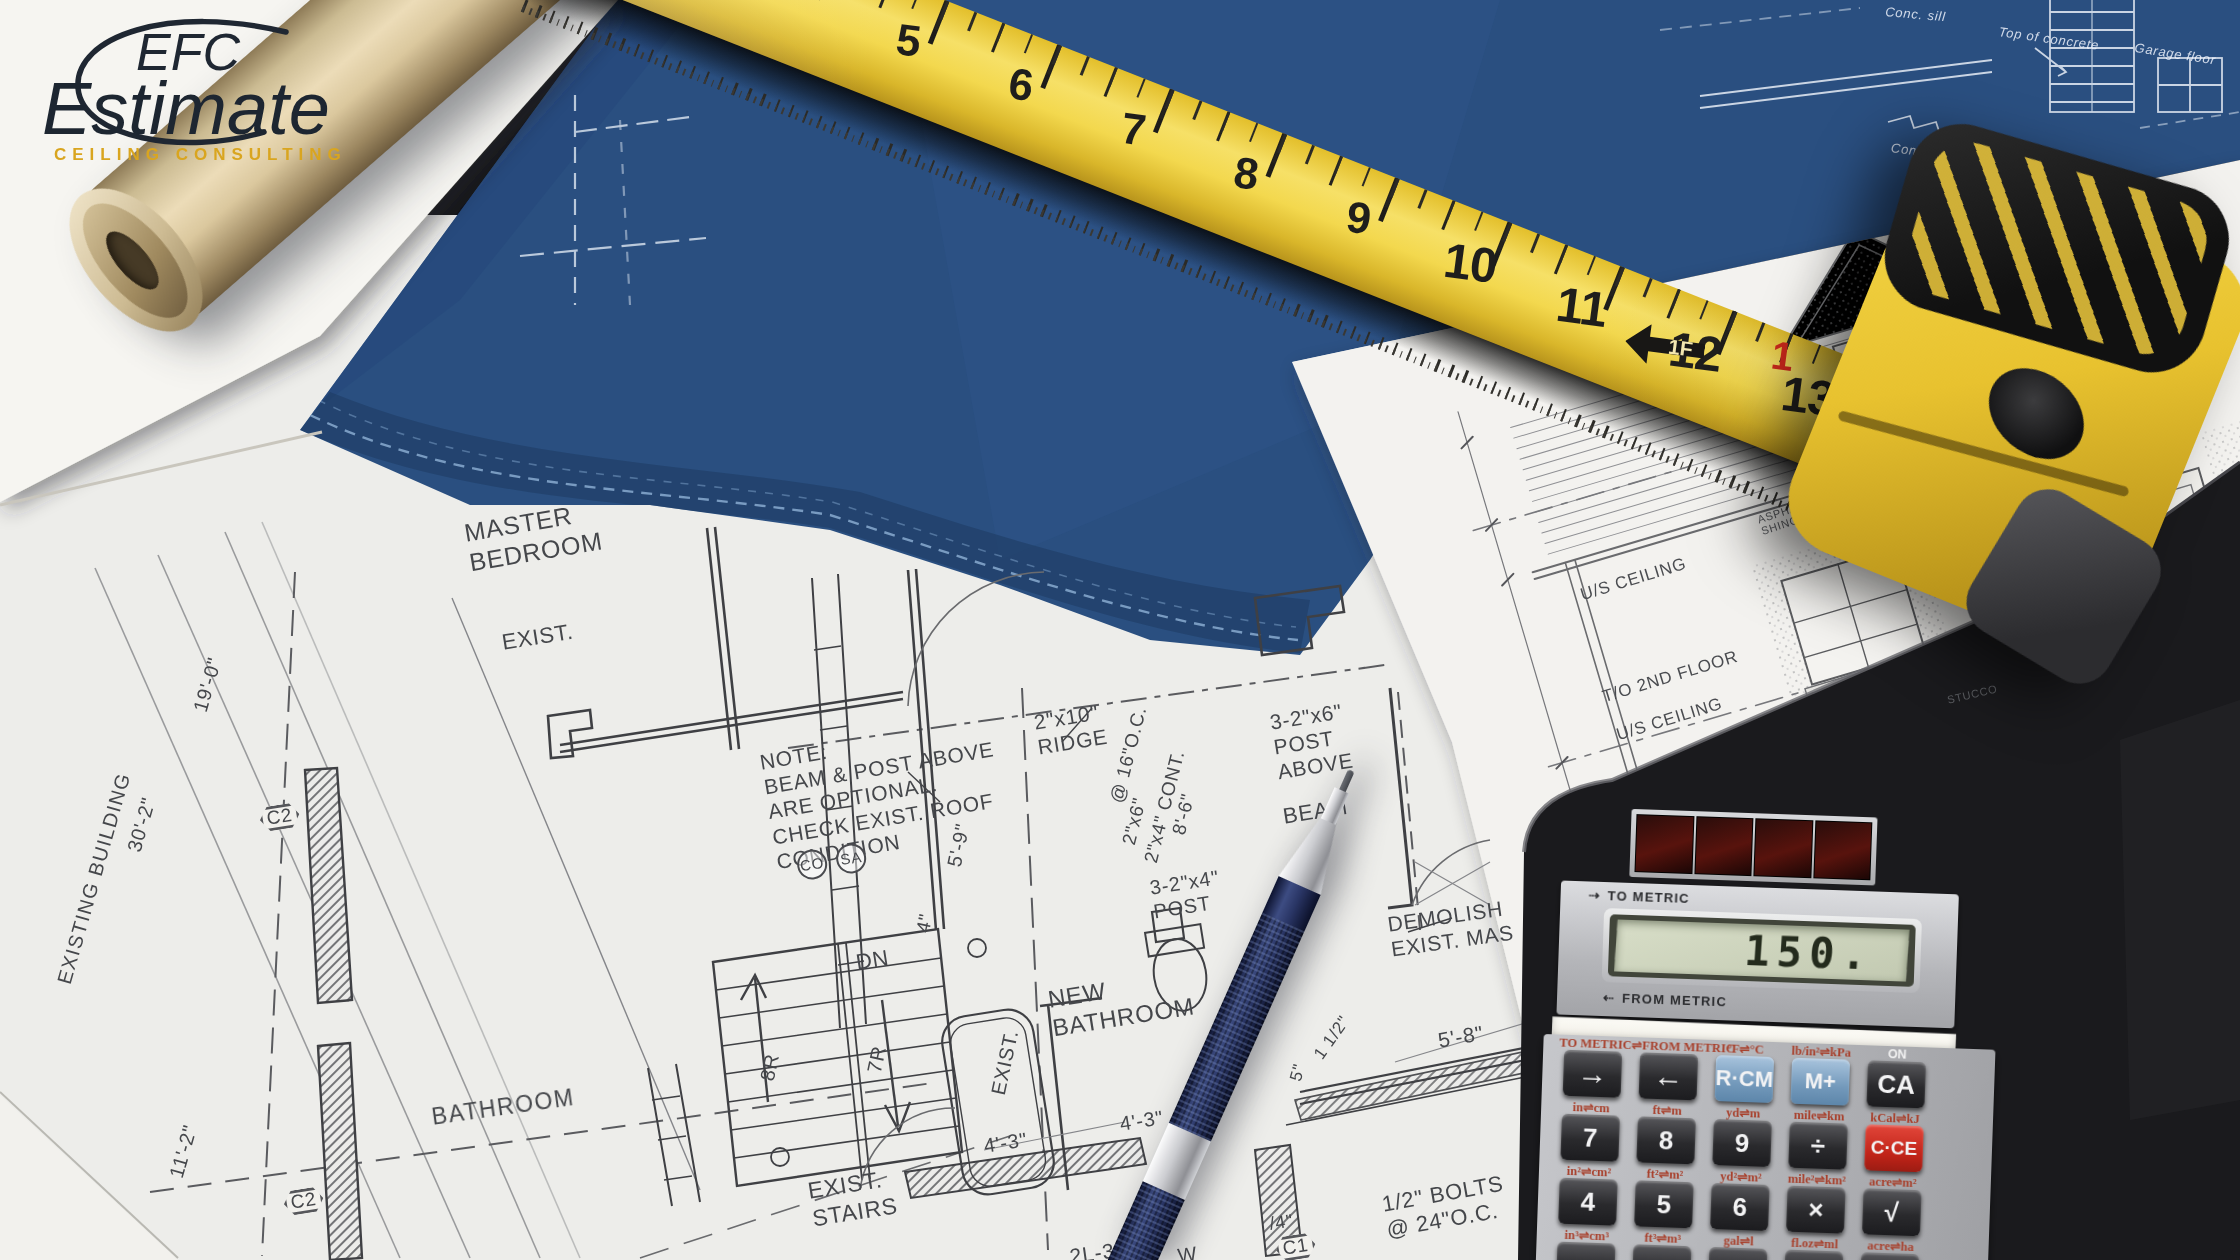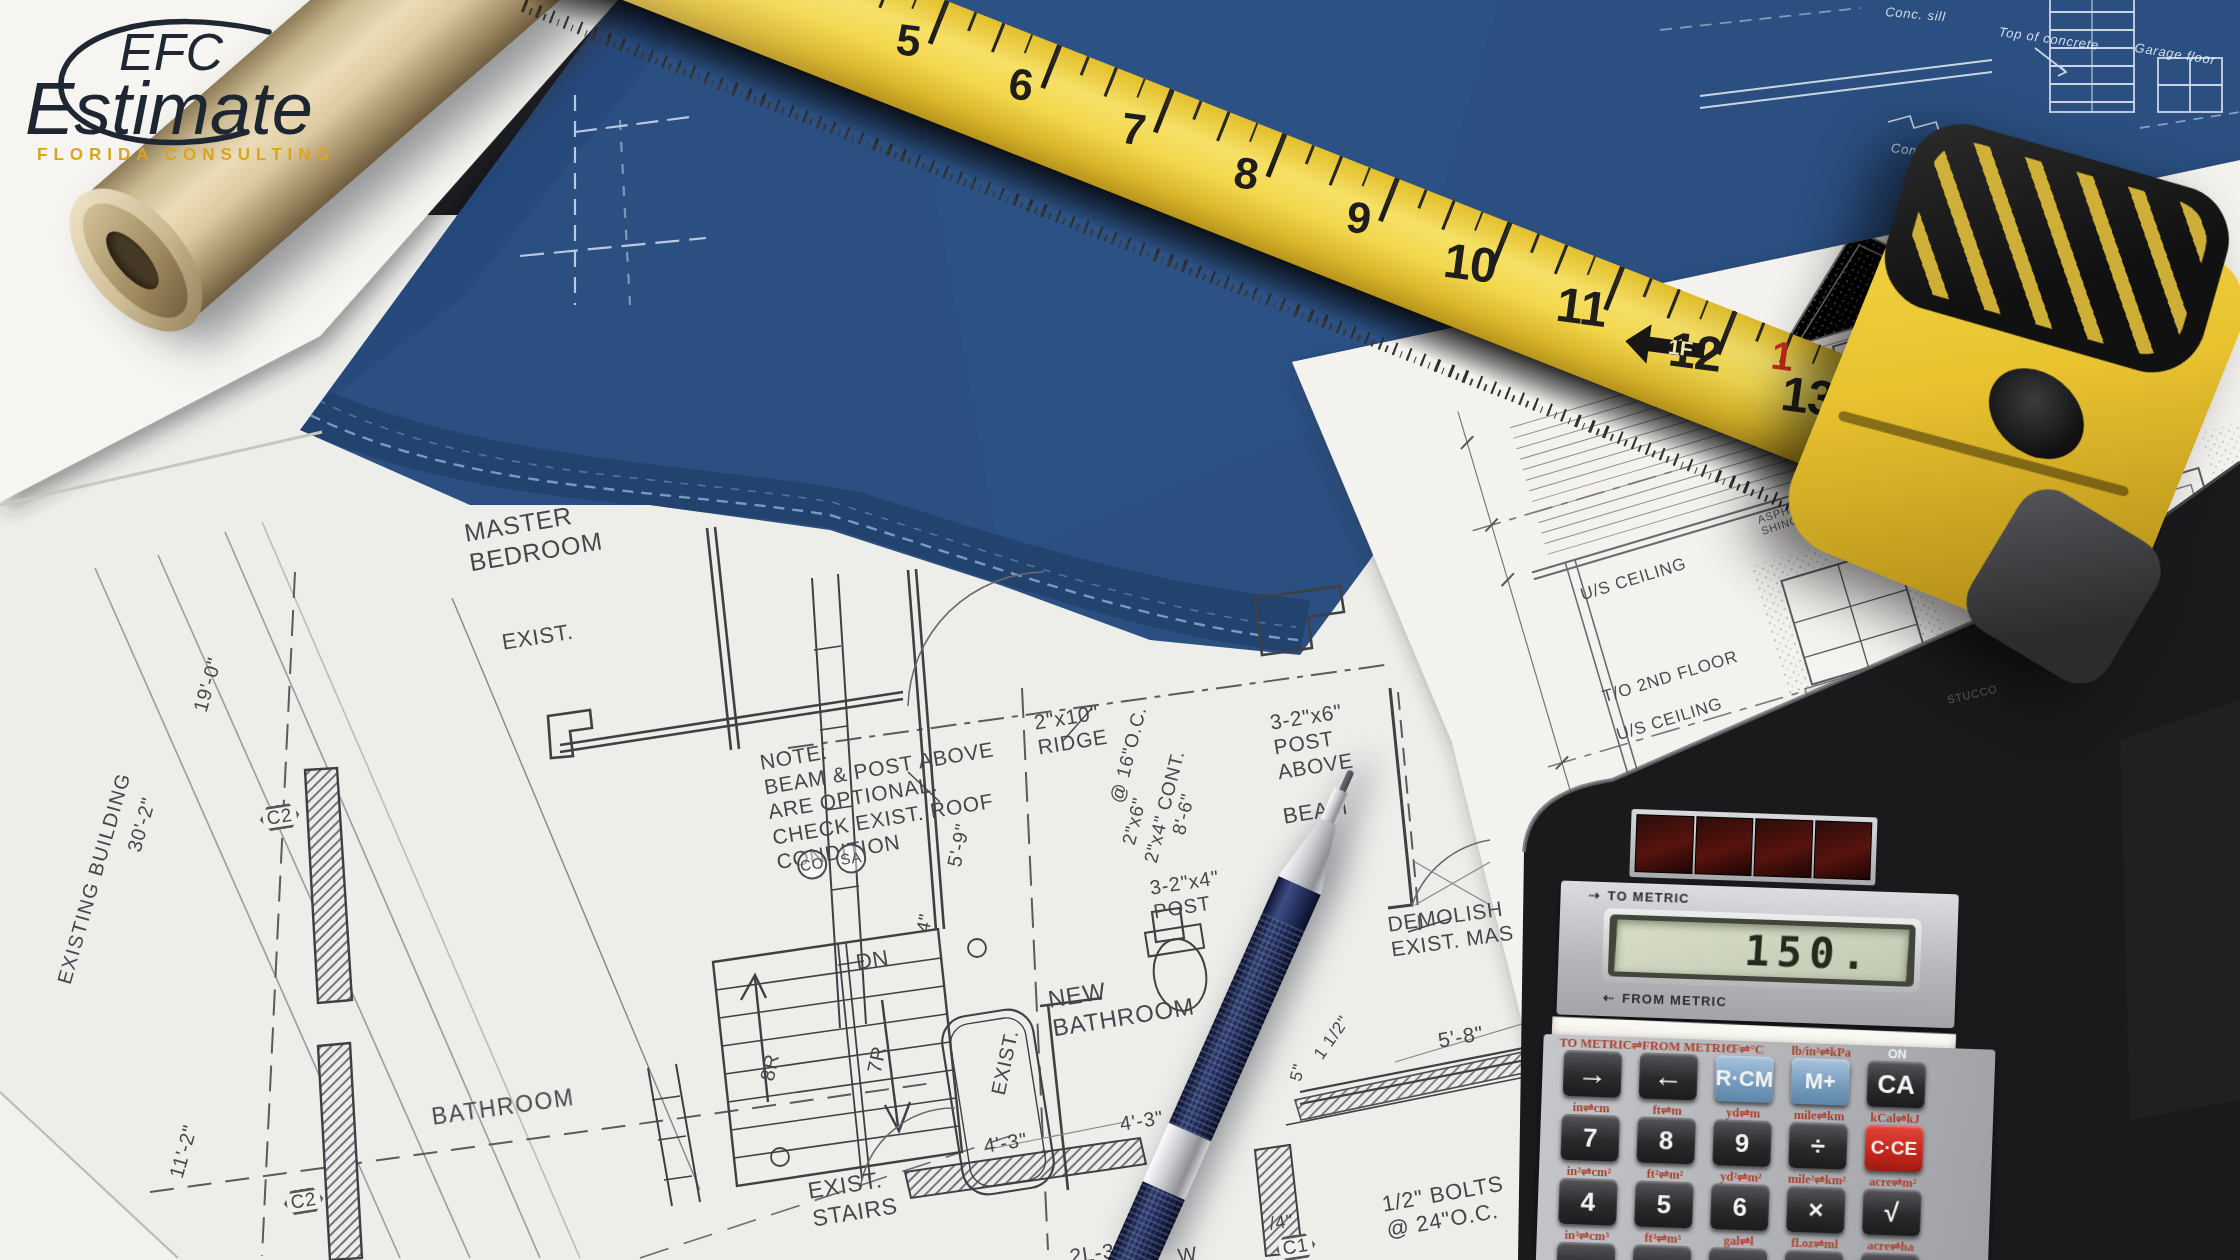"EFC" .logo { left: 7px -> 24px }
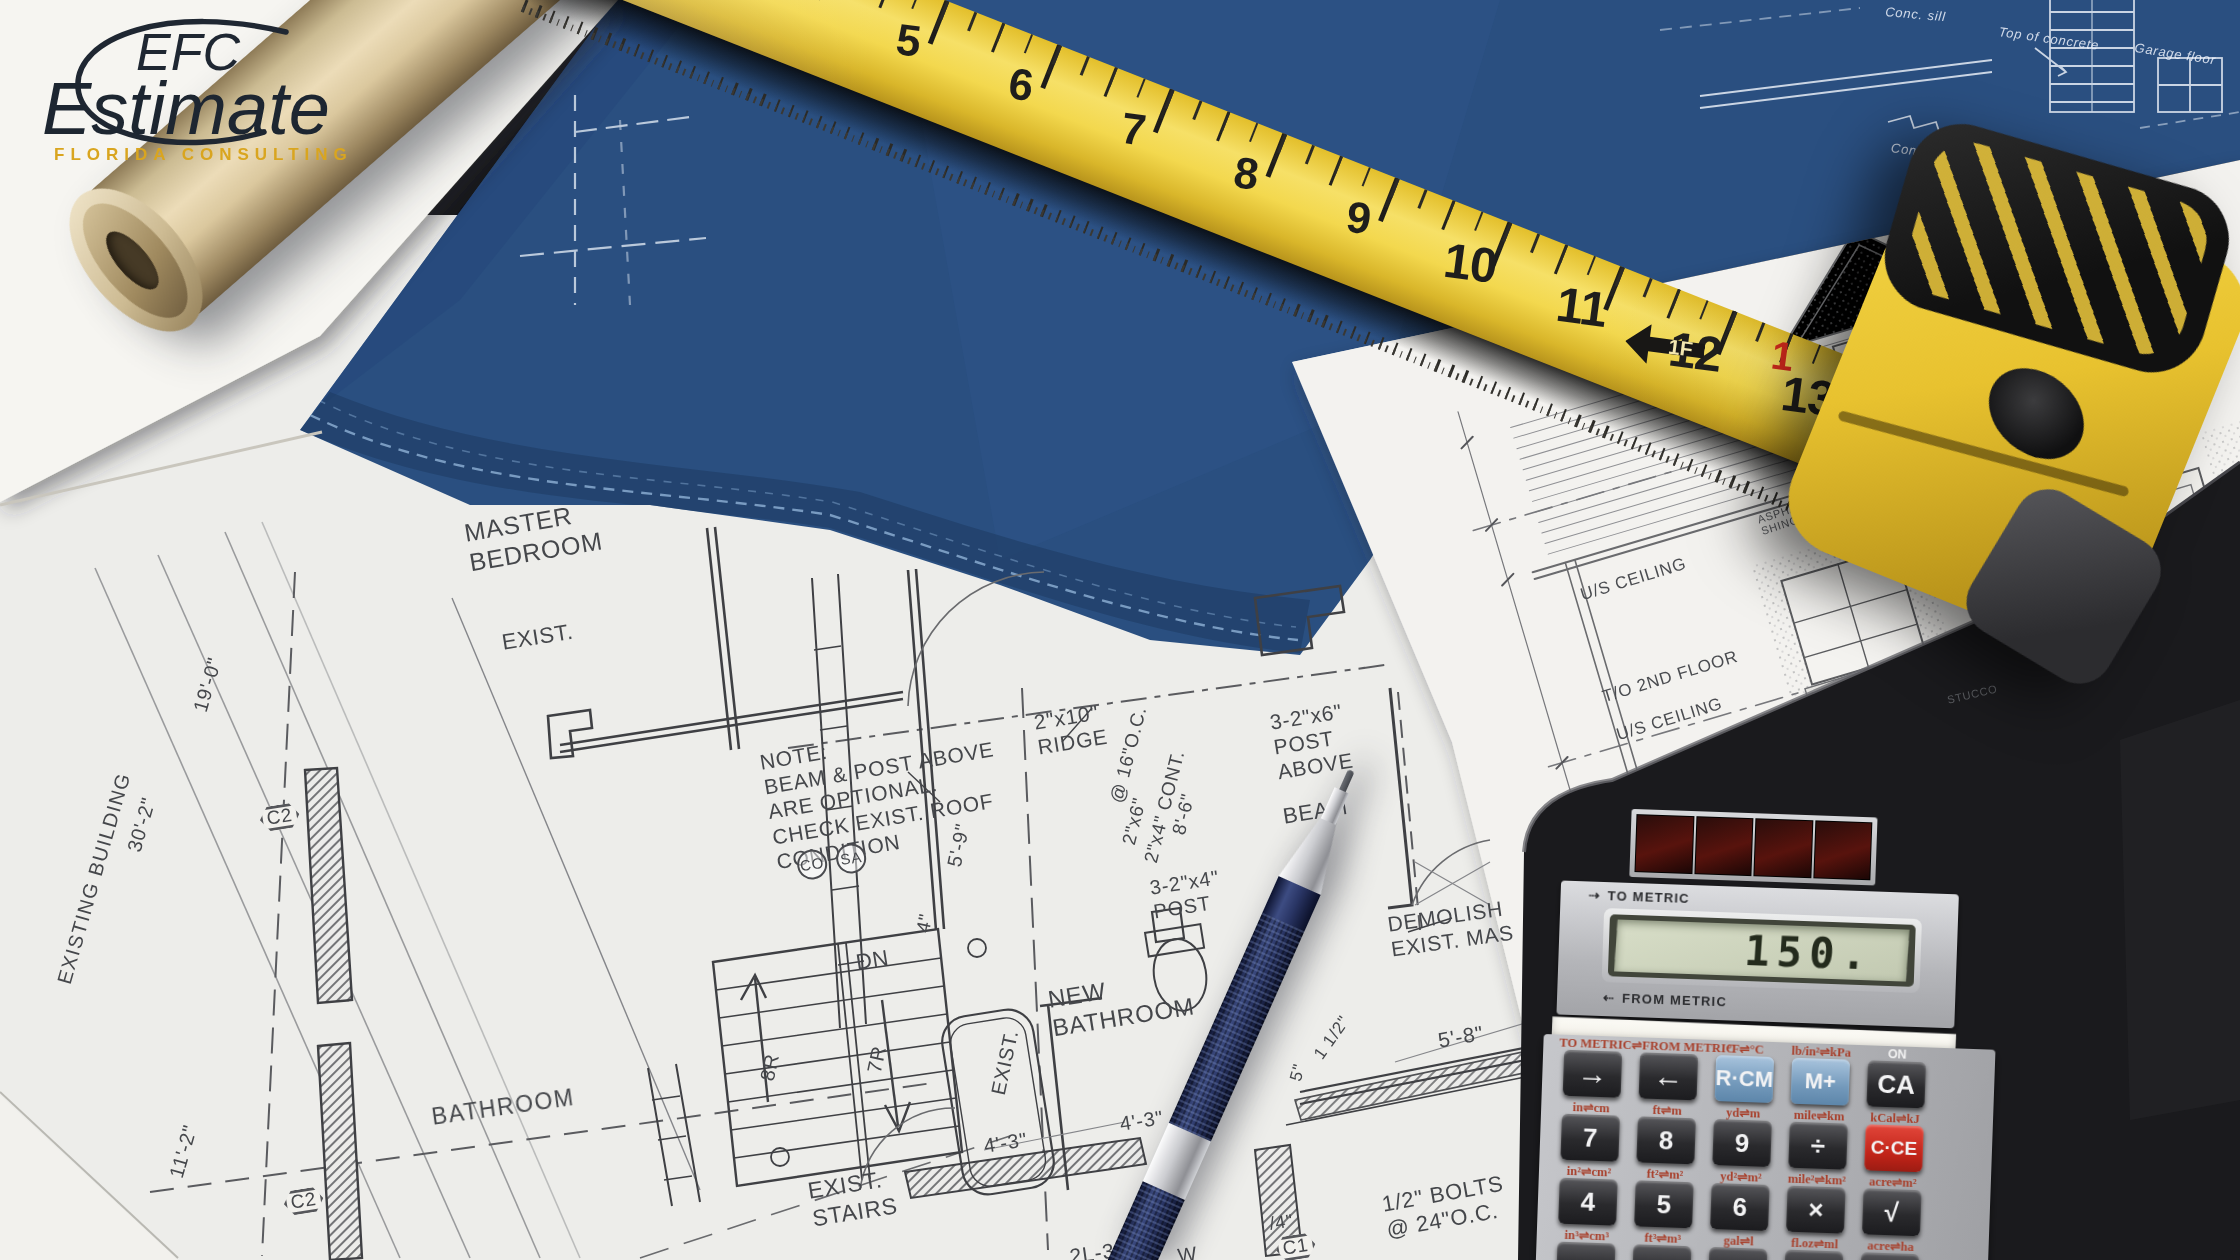"FLORIDA CONSULTING" div.tagline { text: FLORIDA -> CEILING }
